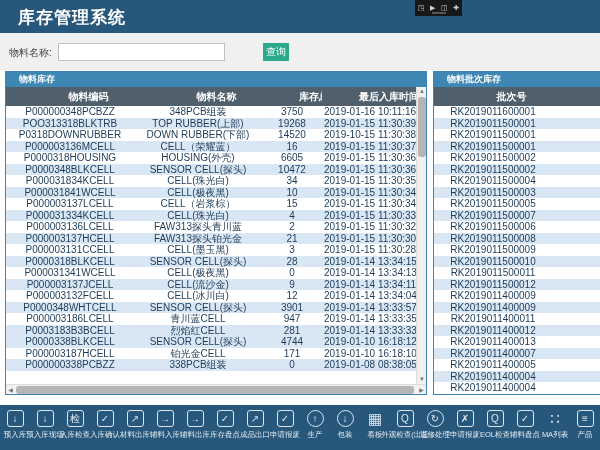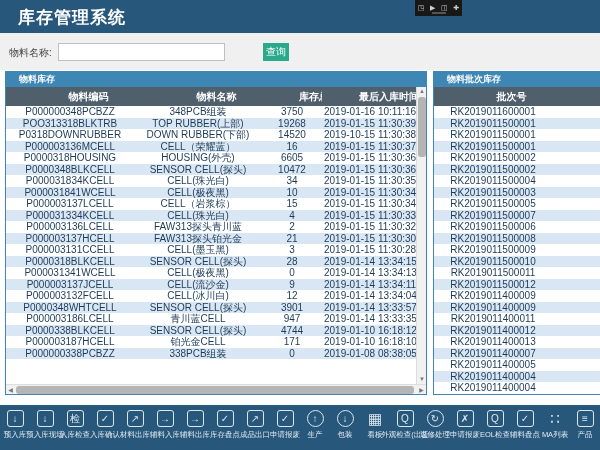"P0003183B3BCELL" tr.alt { html: none -> <tr> <td>P0003183B3BCELL</td> <td>烈焰红CELL</td> <td>281</td> <td>2019-01-14 13:33:33</td> </tr> }
